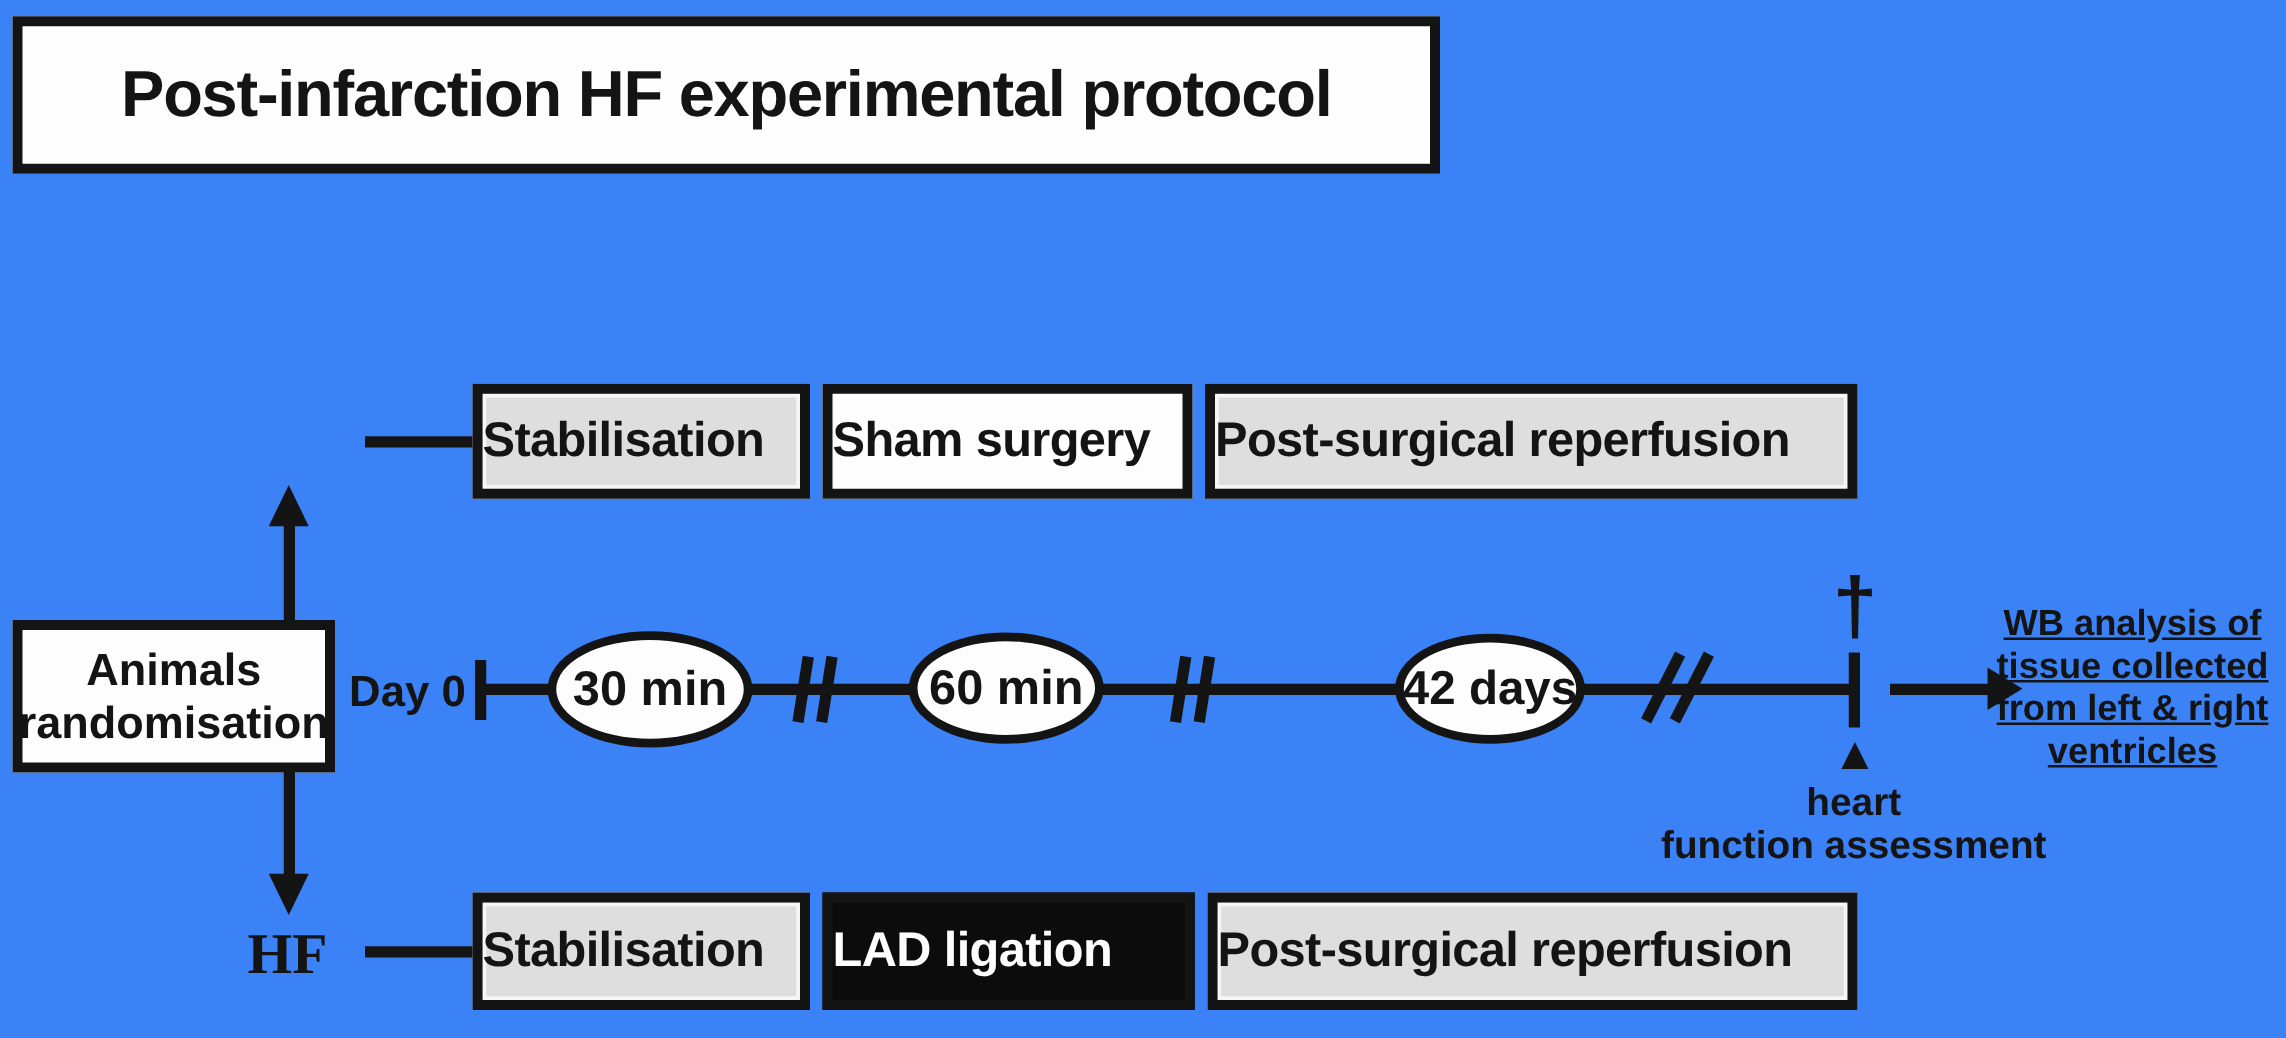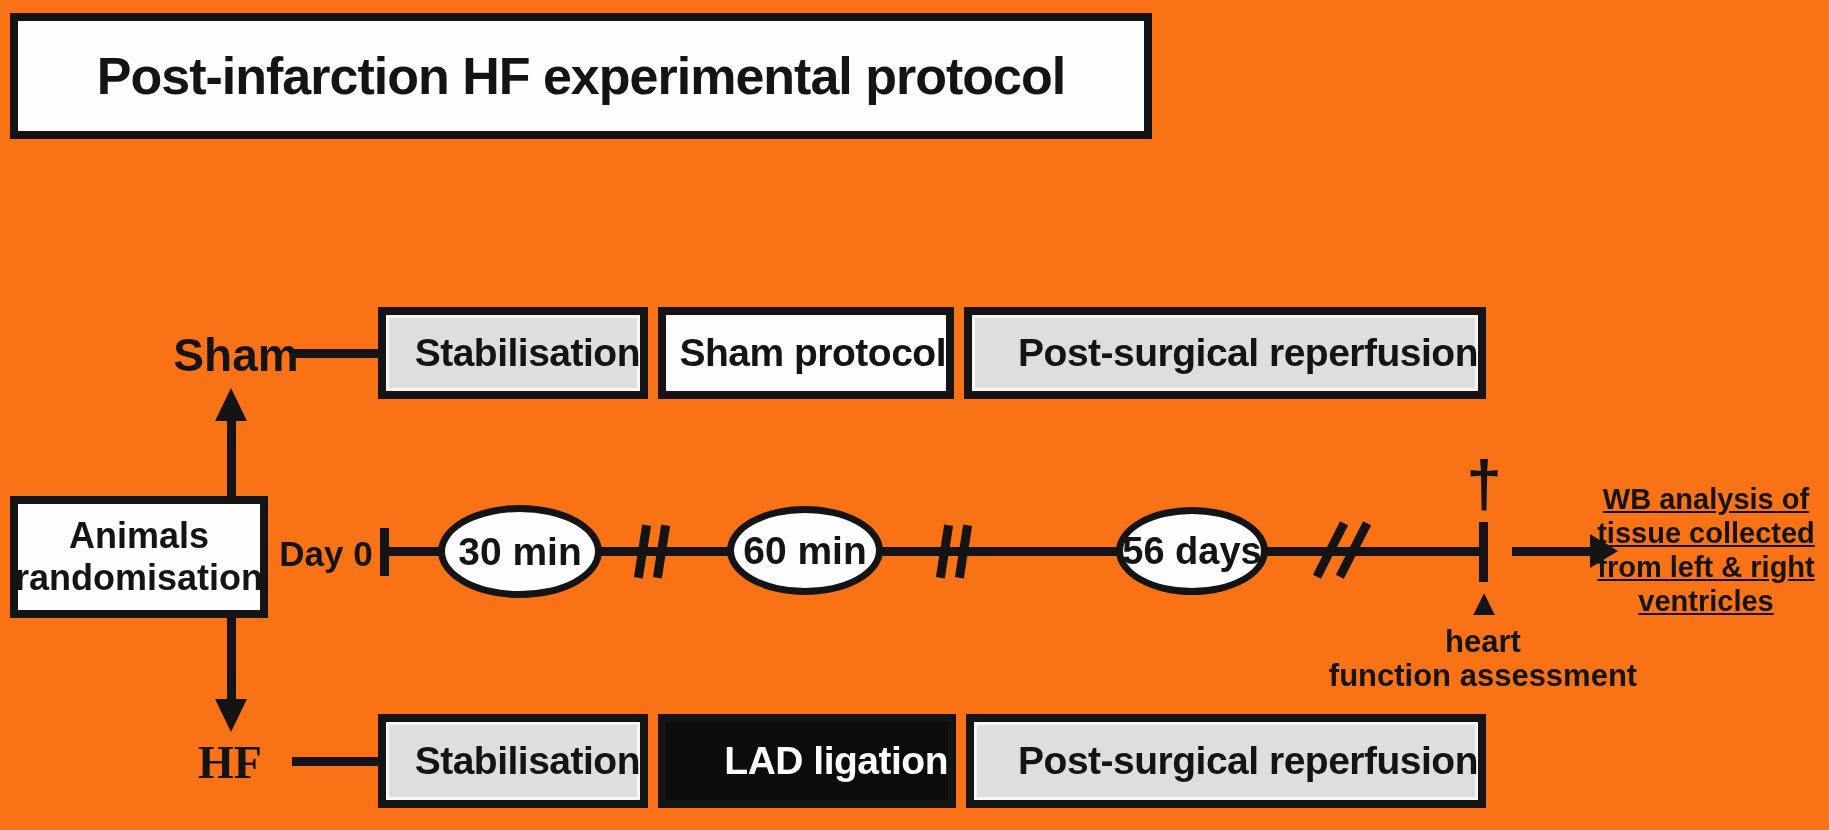"Post-infarction HF experimental protocol" .canvas { background: #f97316 -> #3b82f6 }
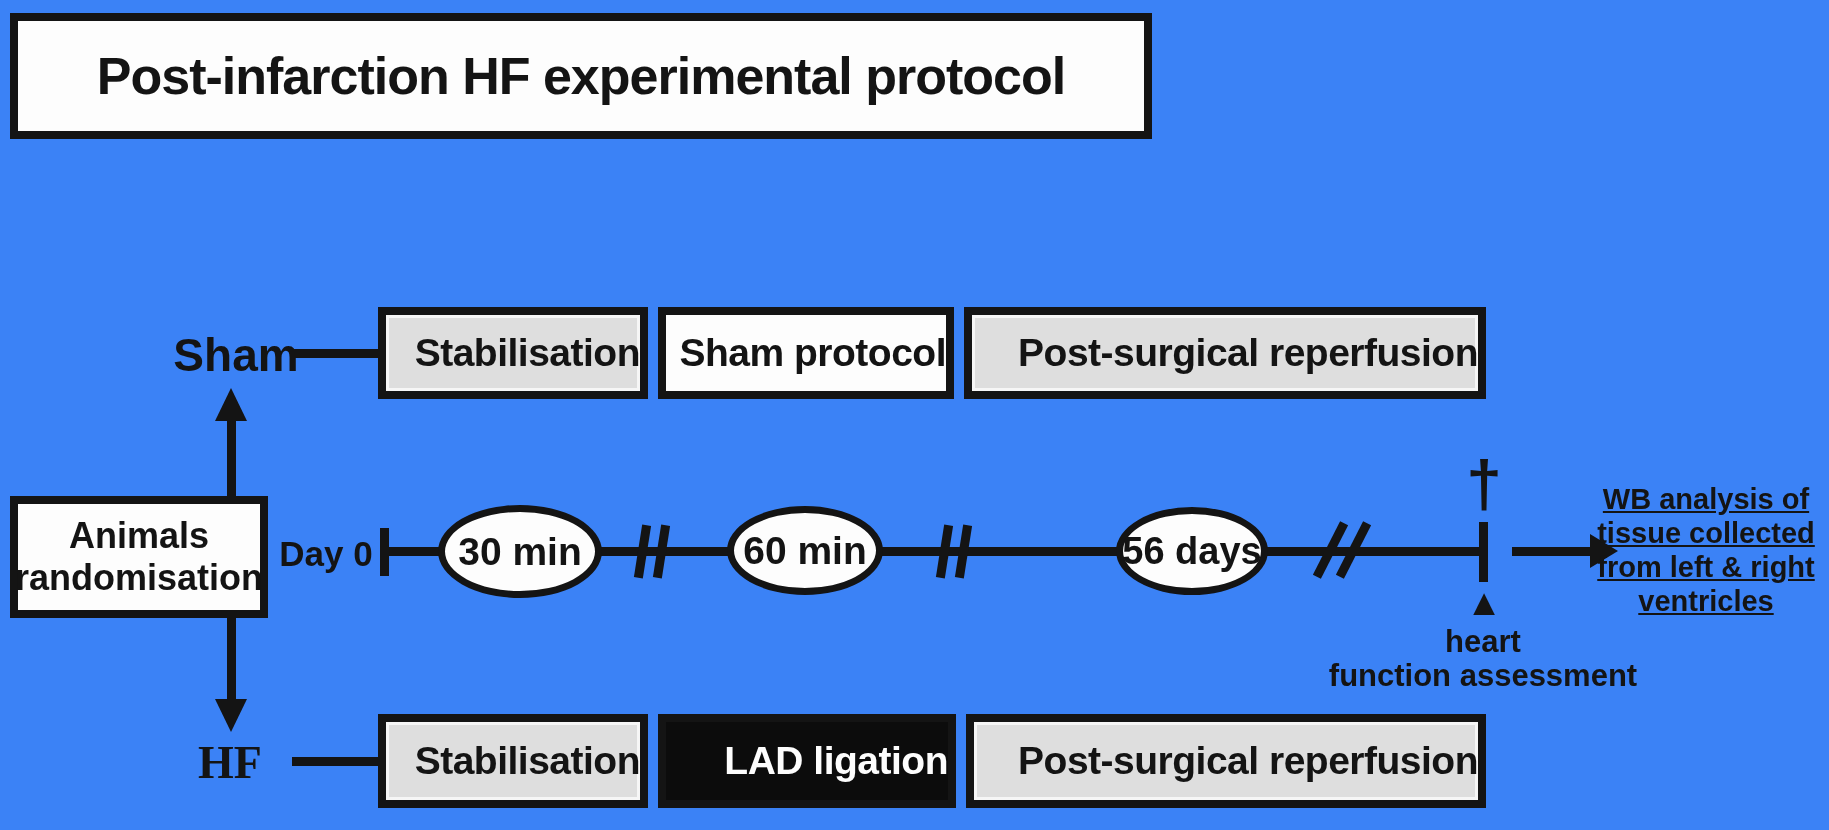"Sham" div.row-label { html: <div>Sham</div> -> none }
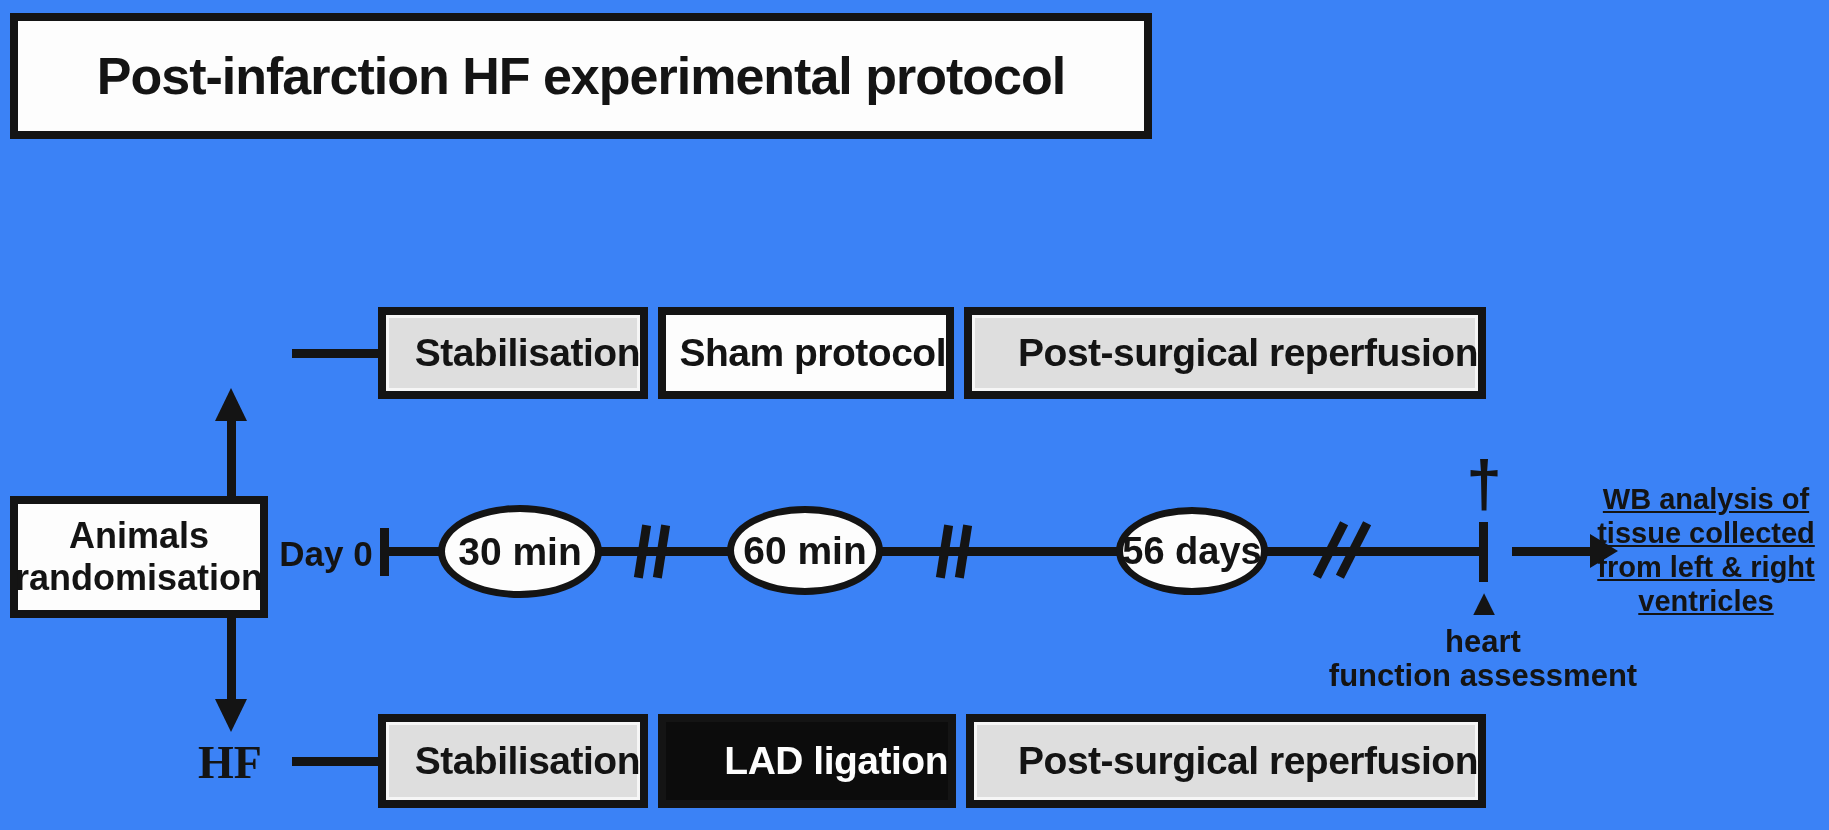"Stabilisation" .stage { justify-content: flex-end -> flex-start }
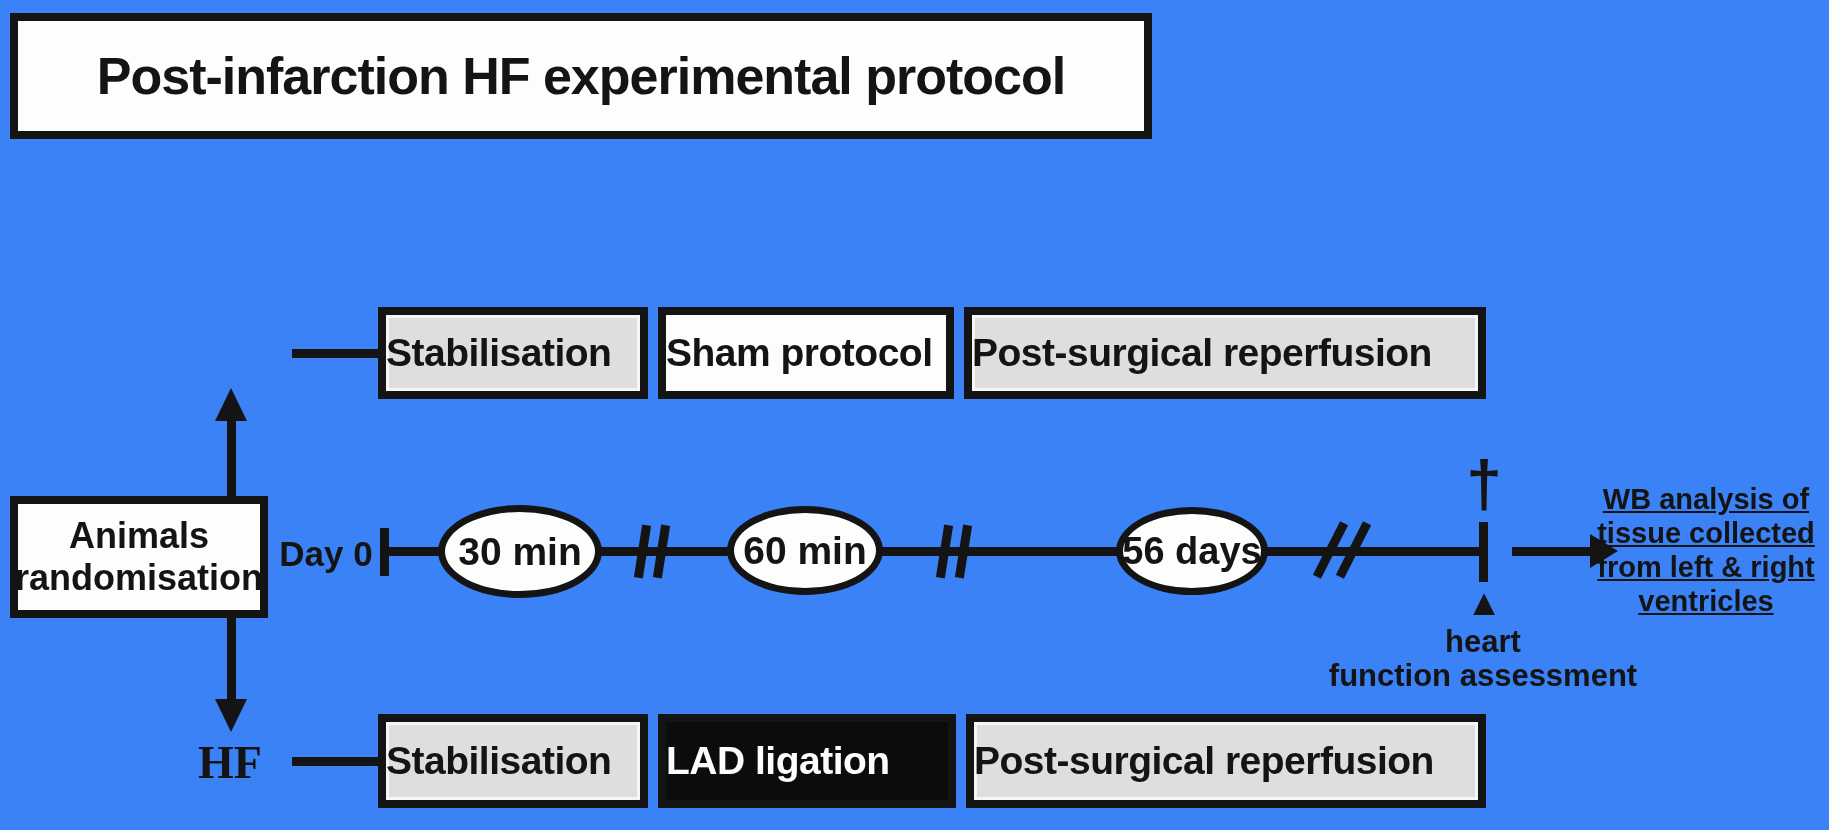"Sham protocol" span { text: protocol -> surgery }
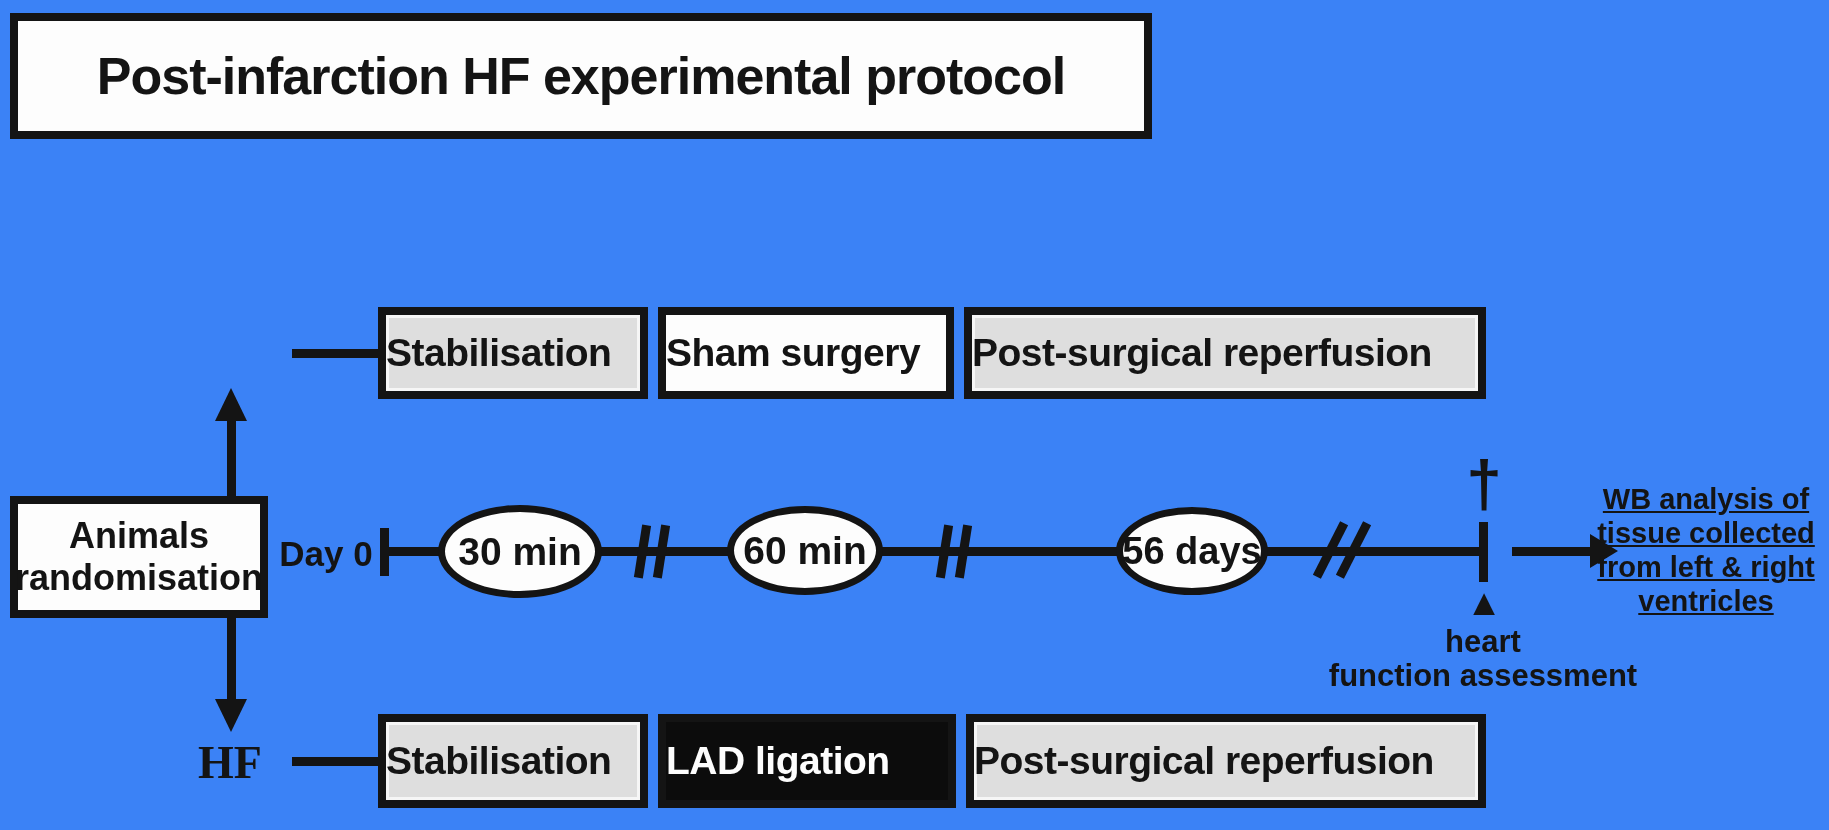"56 days" span { text: 56 -> 42 }
